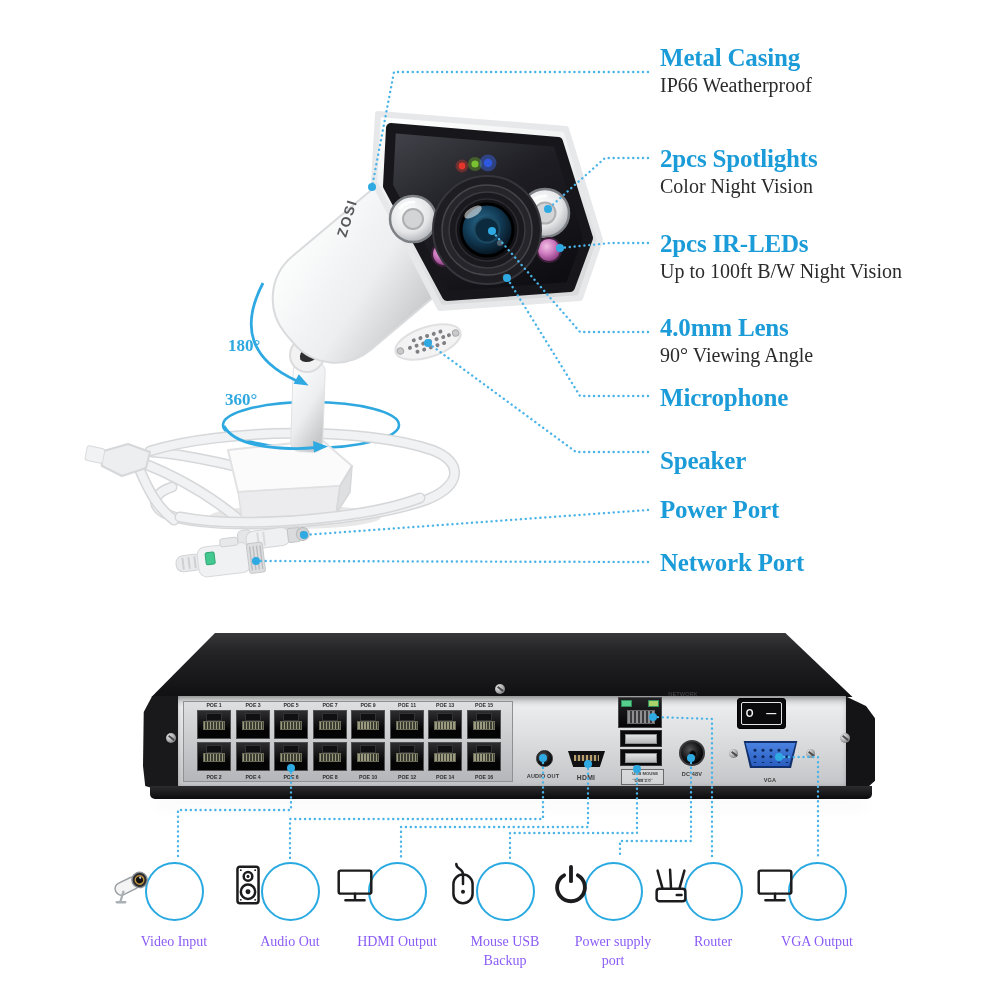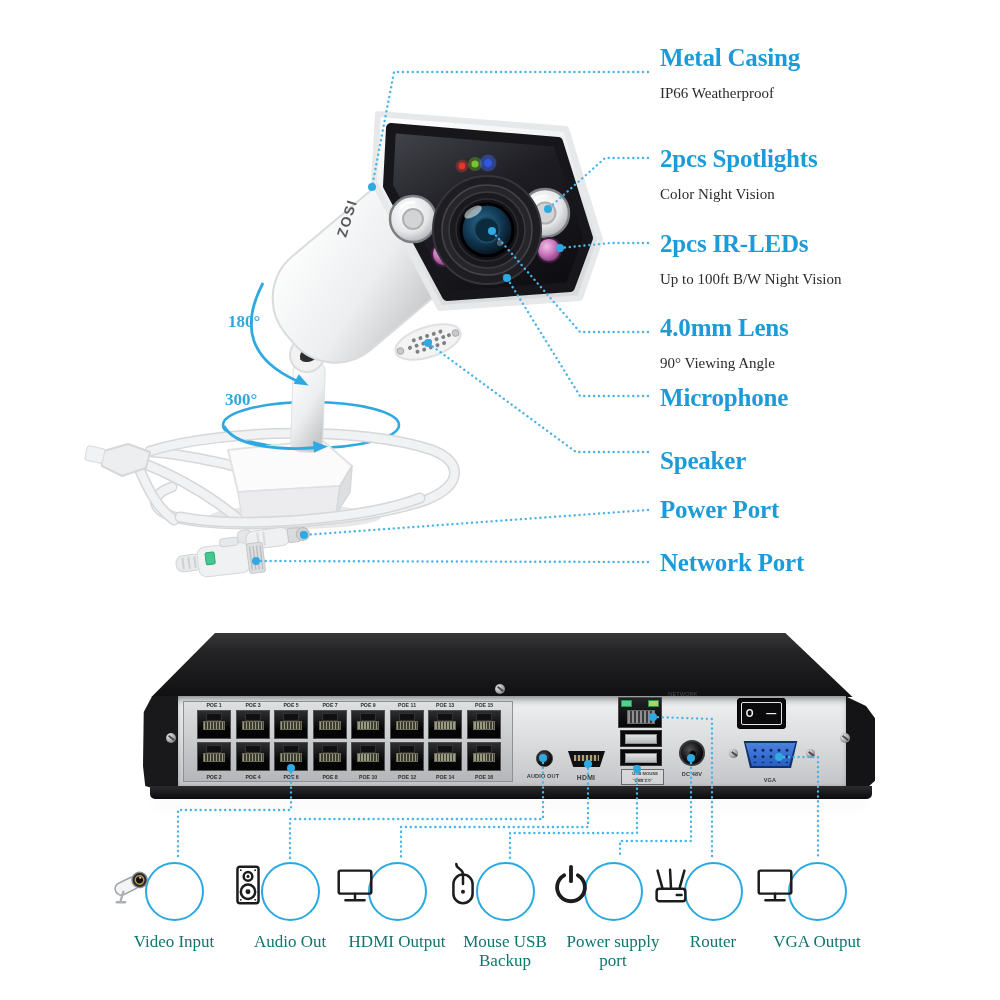"IP66 Weatherproof" .feat-sub { font-size: 15px -> 20px; margin-top: 12px -> 4px }
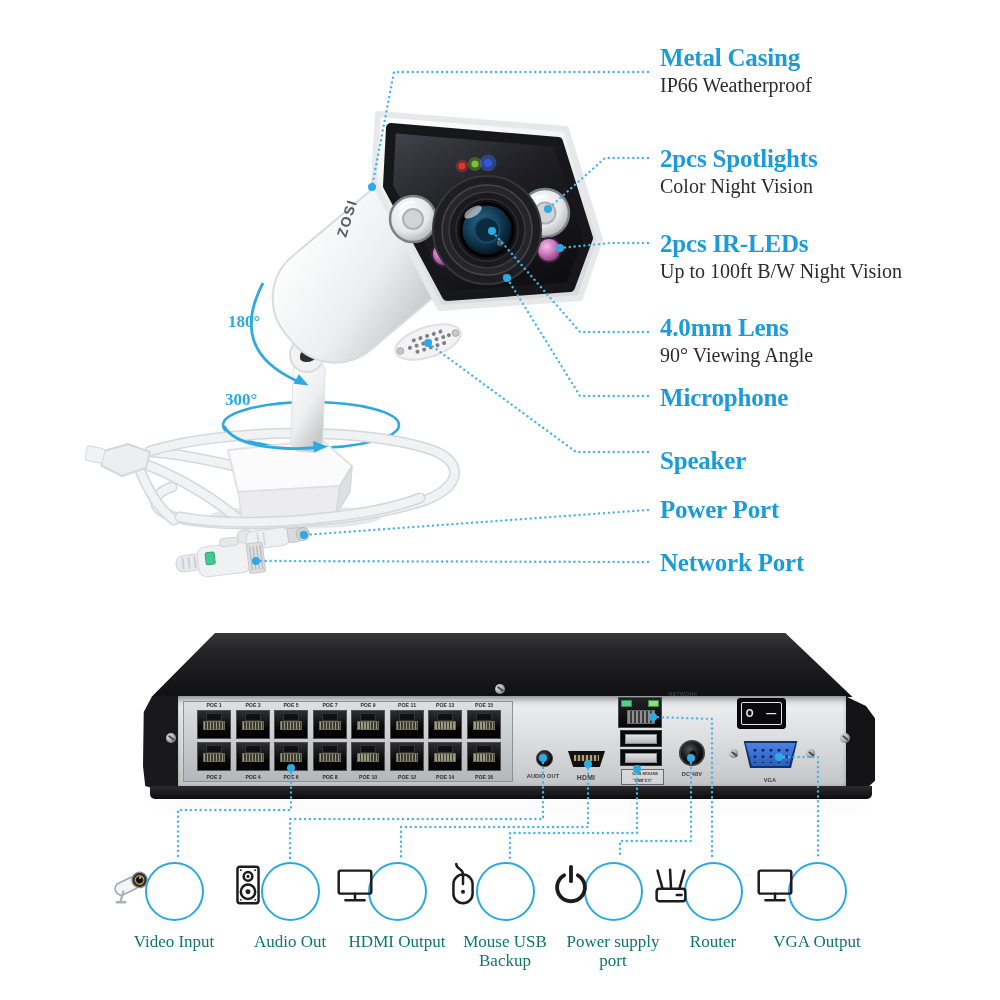"180°" div.rot-lab { top: 312px -> 336px }
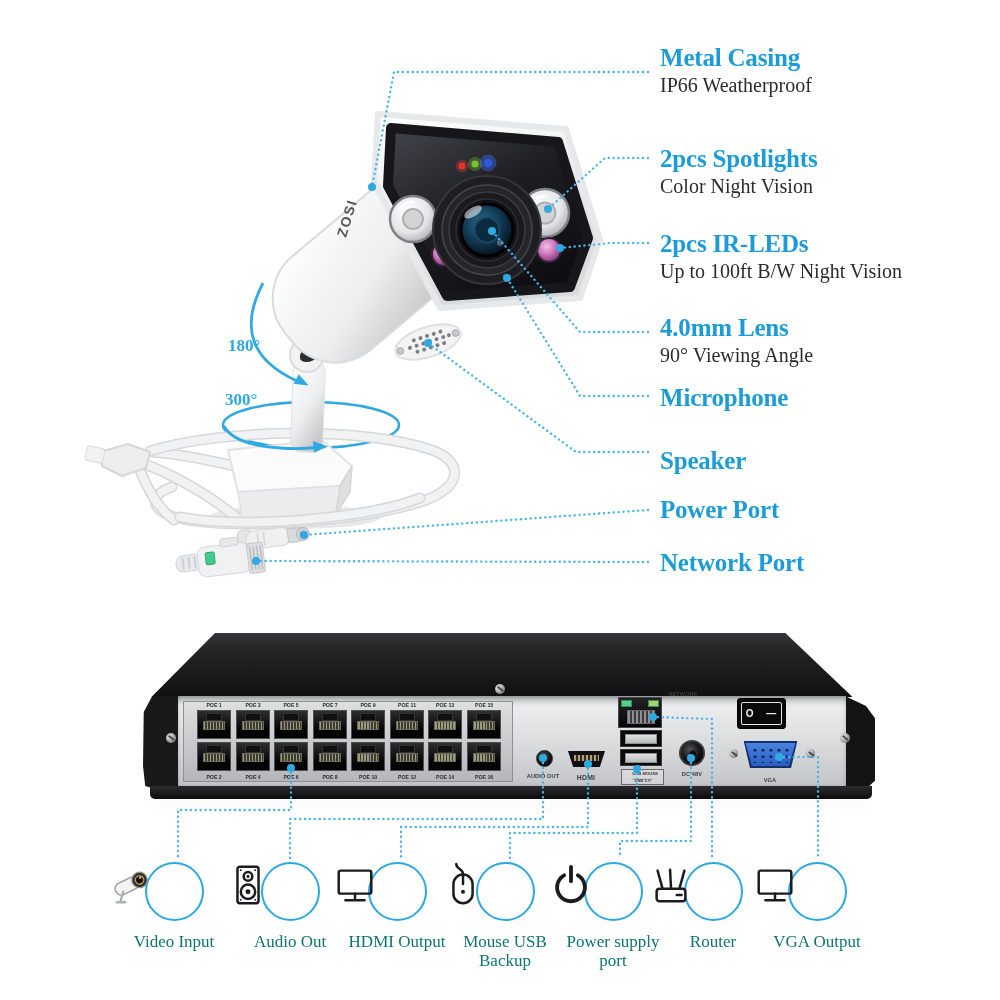"300°" div.rot-lab { text: 300 -> 360 }
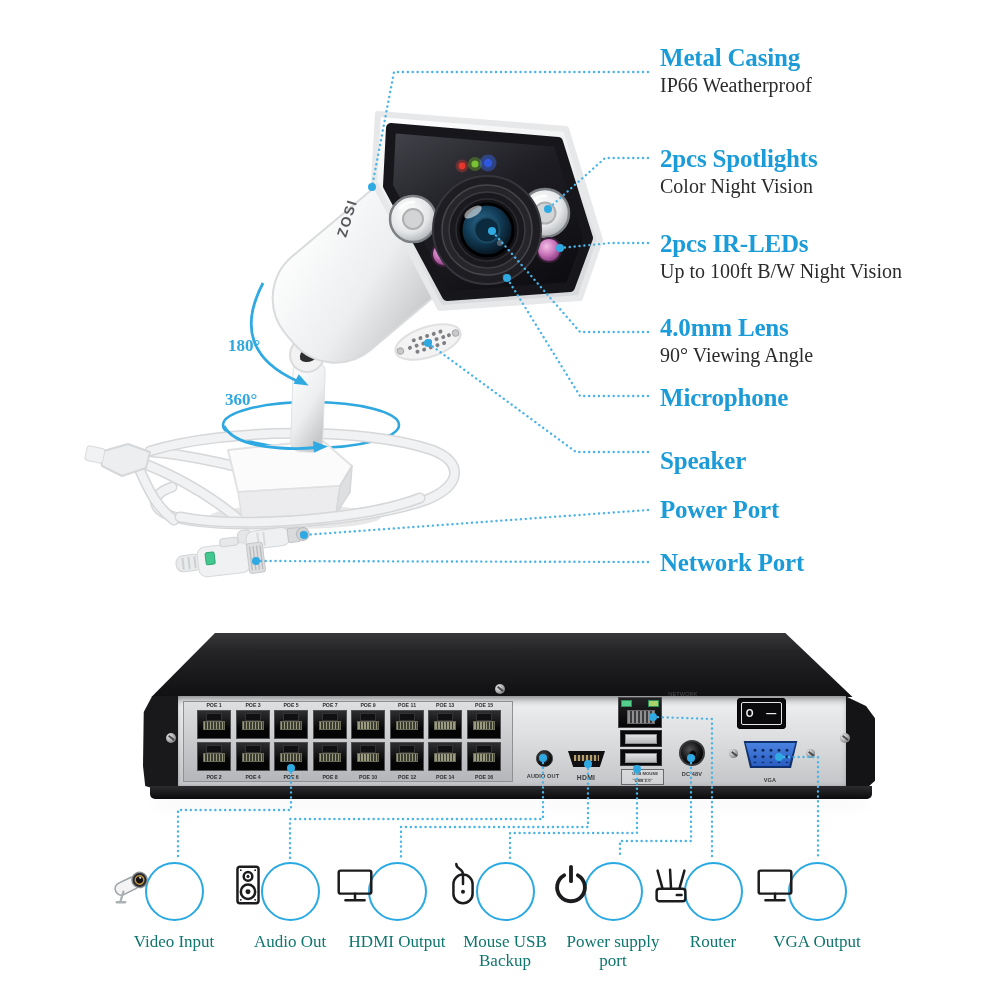"Video Input" .icon-label { color: #0f766e -> #8b5cf6; font-size: 17px -> 14px }
